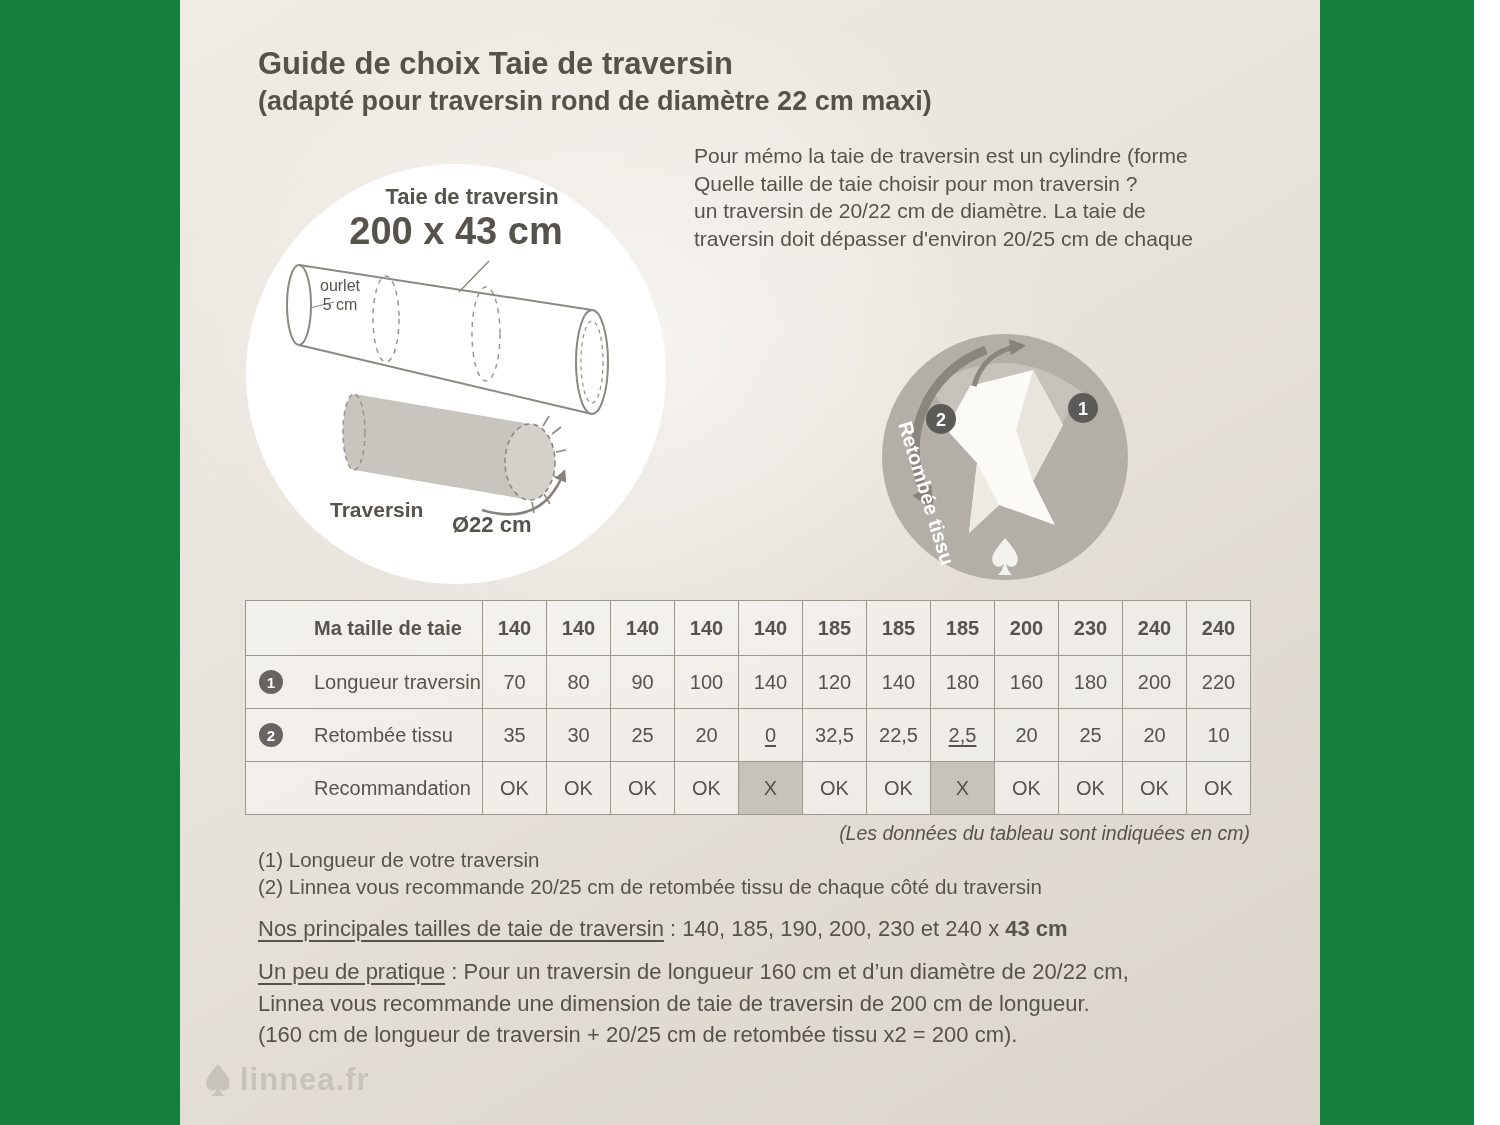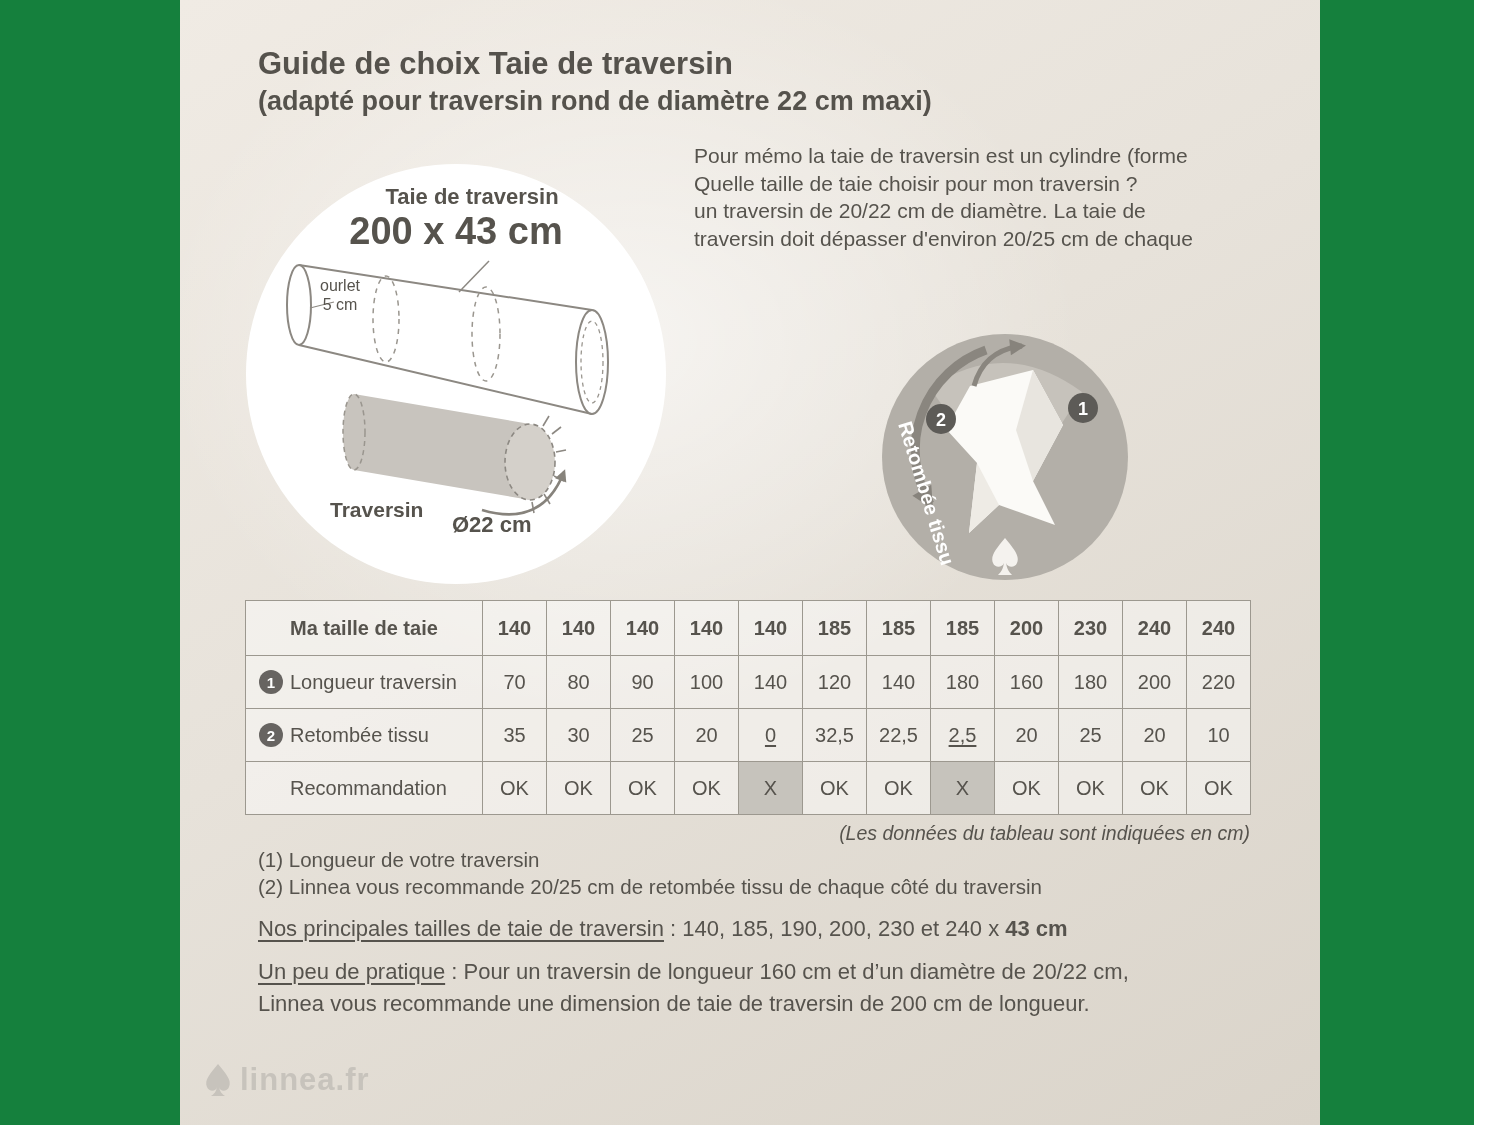"Ma taille de taie" td.label-cell { padding-left: 44px -> 68px }
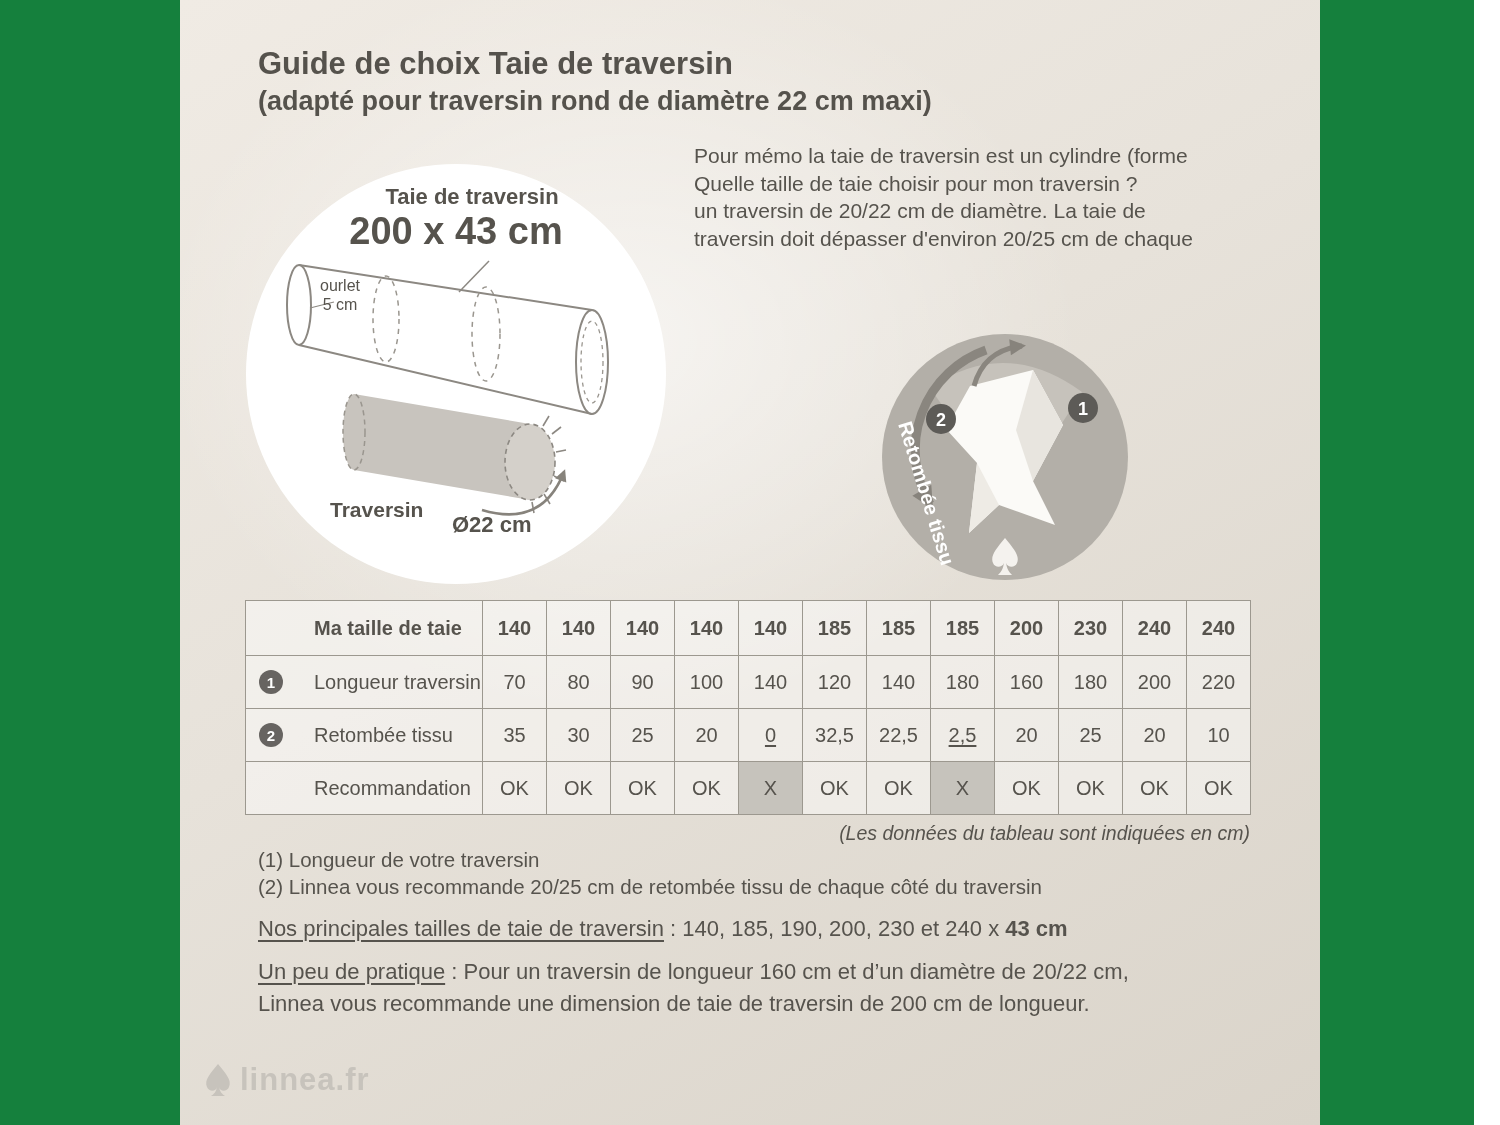"(160 cm de longueur de" div.p-line { html: none -> <div>(160 cm de longueur de traversin + 20/25 cm de retombée tissu x2 = 200 cm).</div> }
